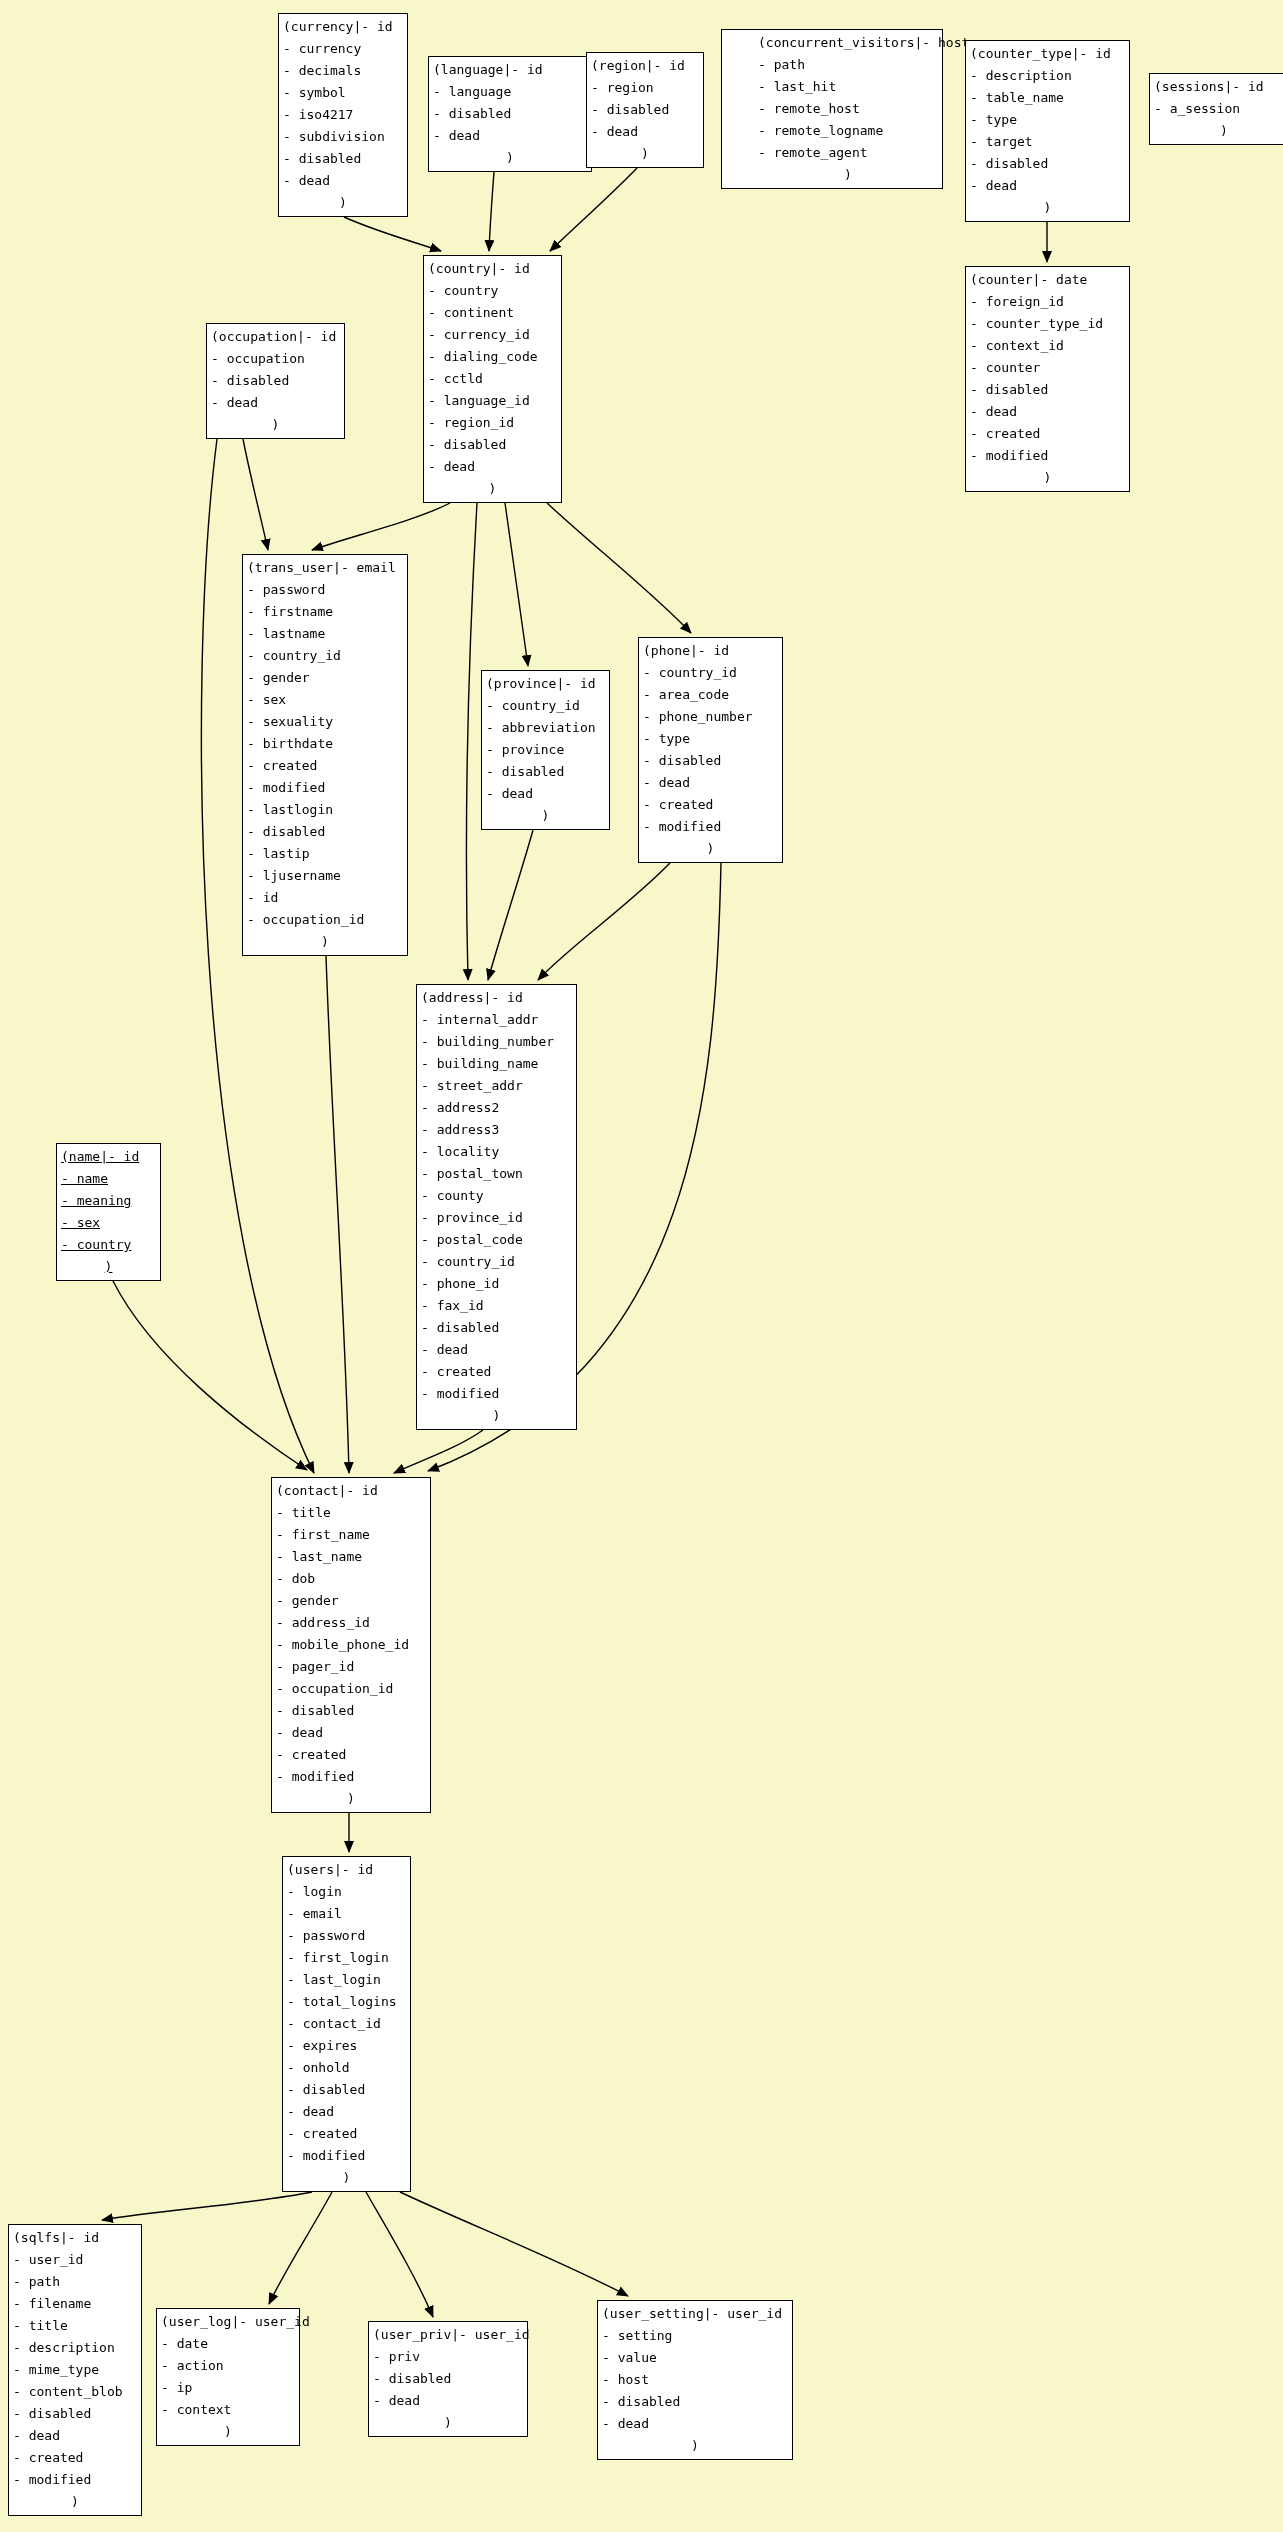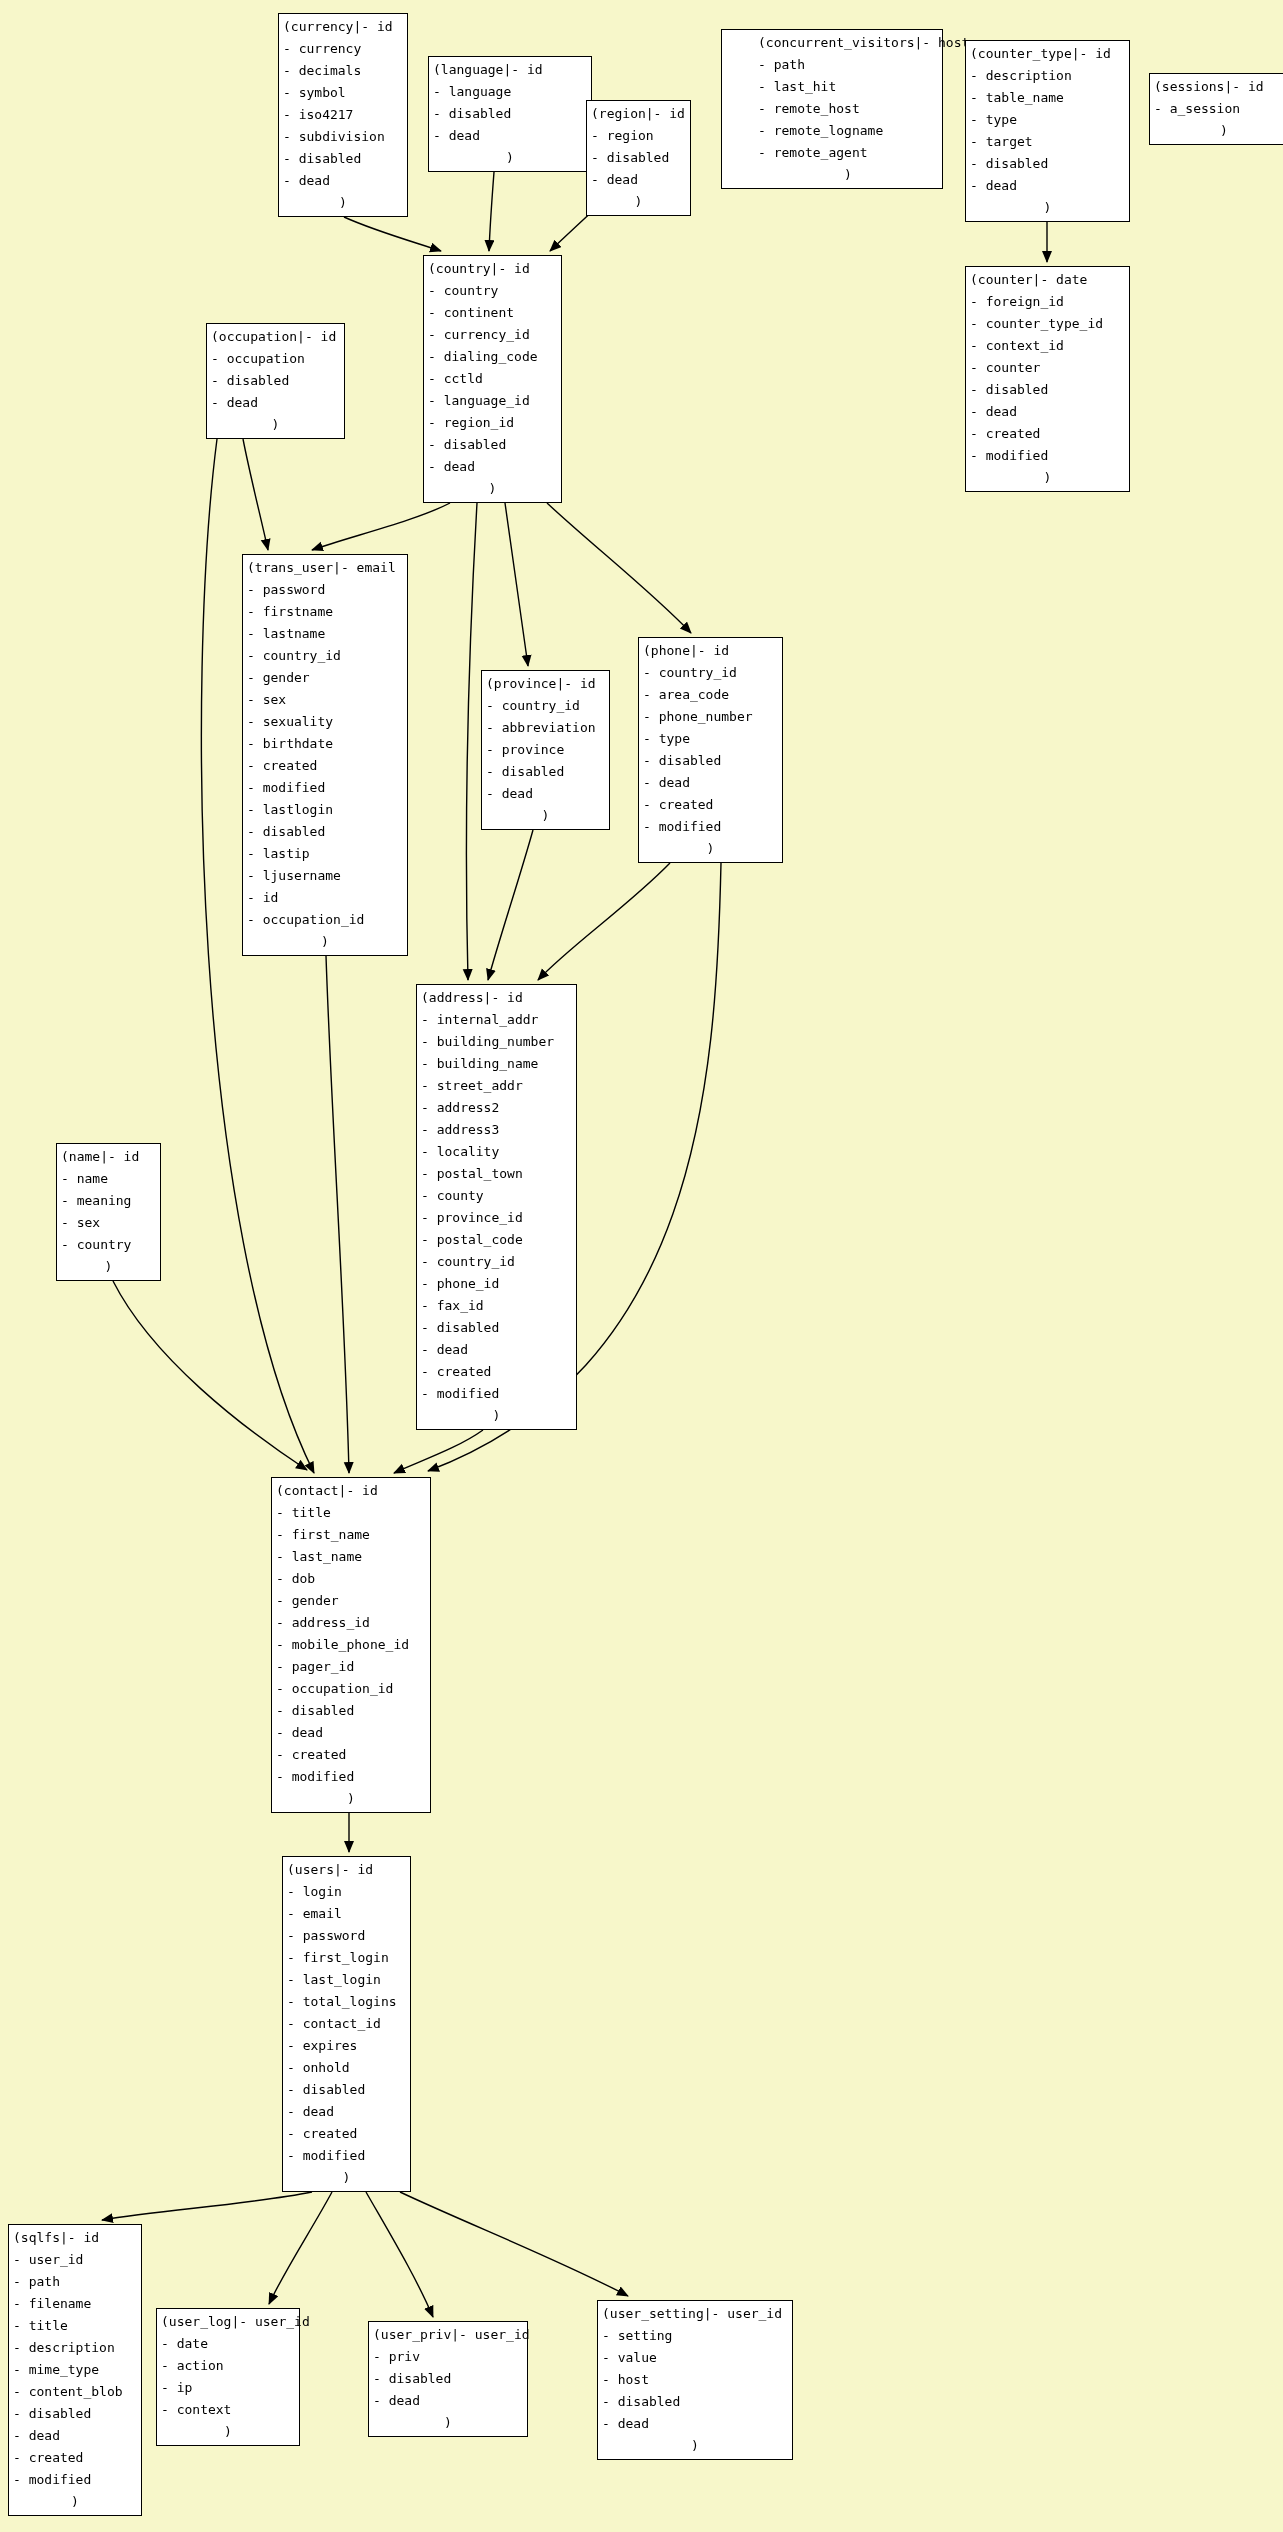"(region|- id" div.node { margin-top: 48px -> none; width: 105px -> 118px }
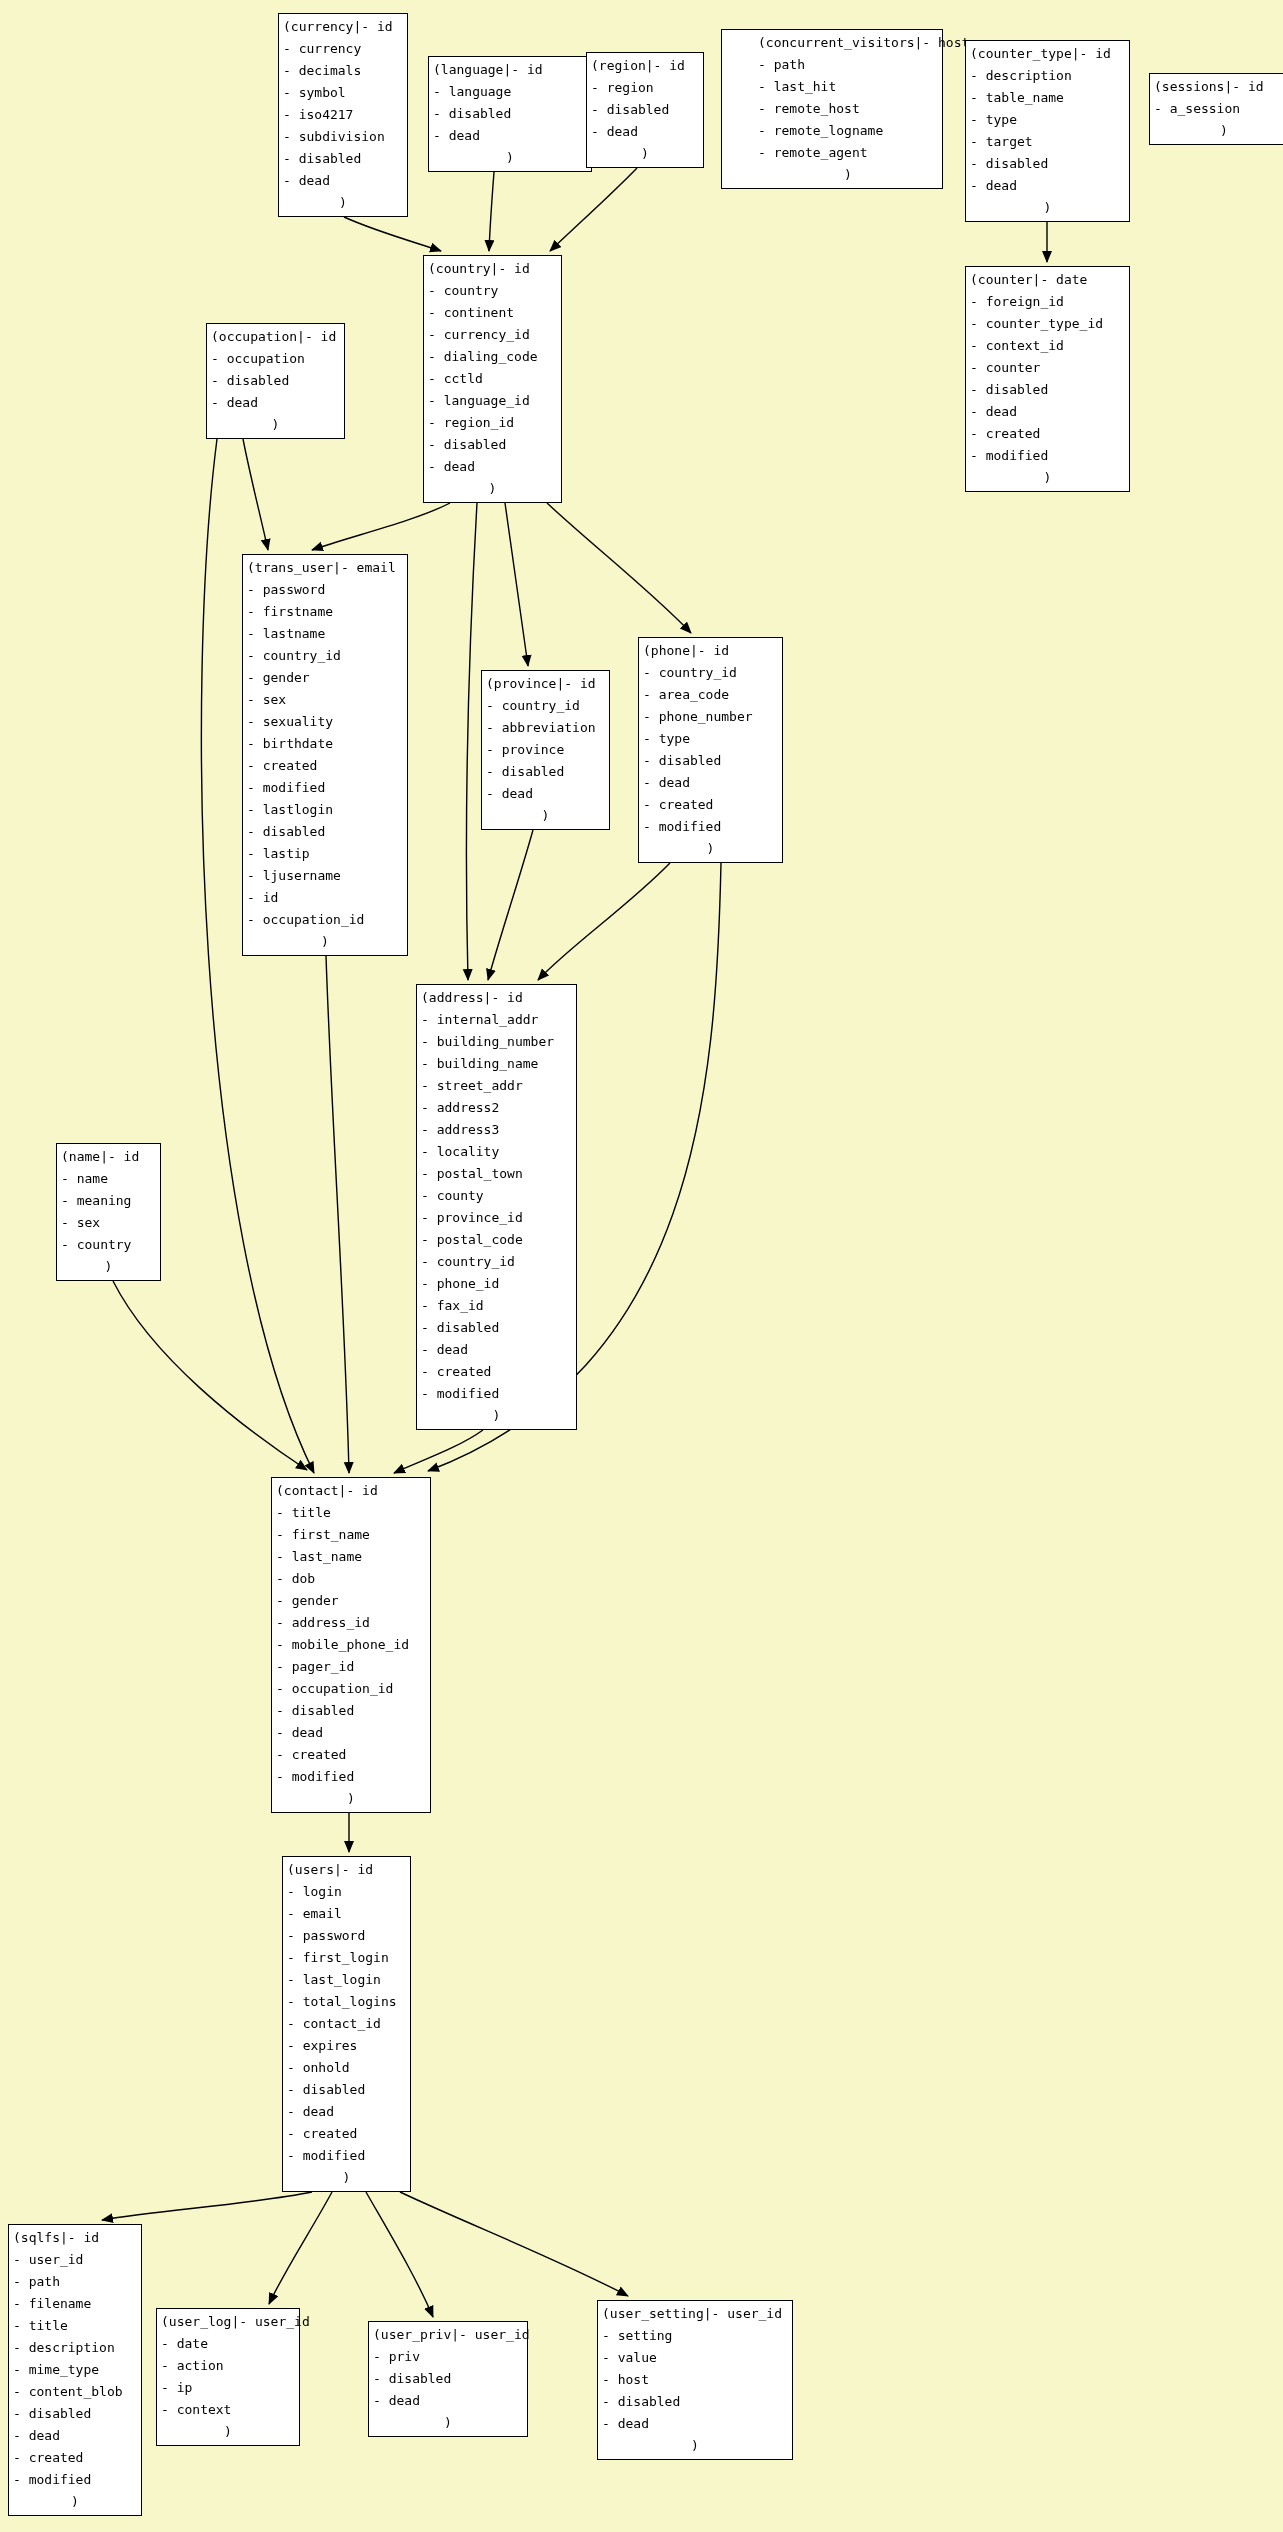"(name|- id" div.node { text-decoration: none -> underline }
